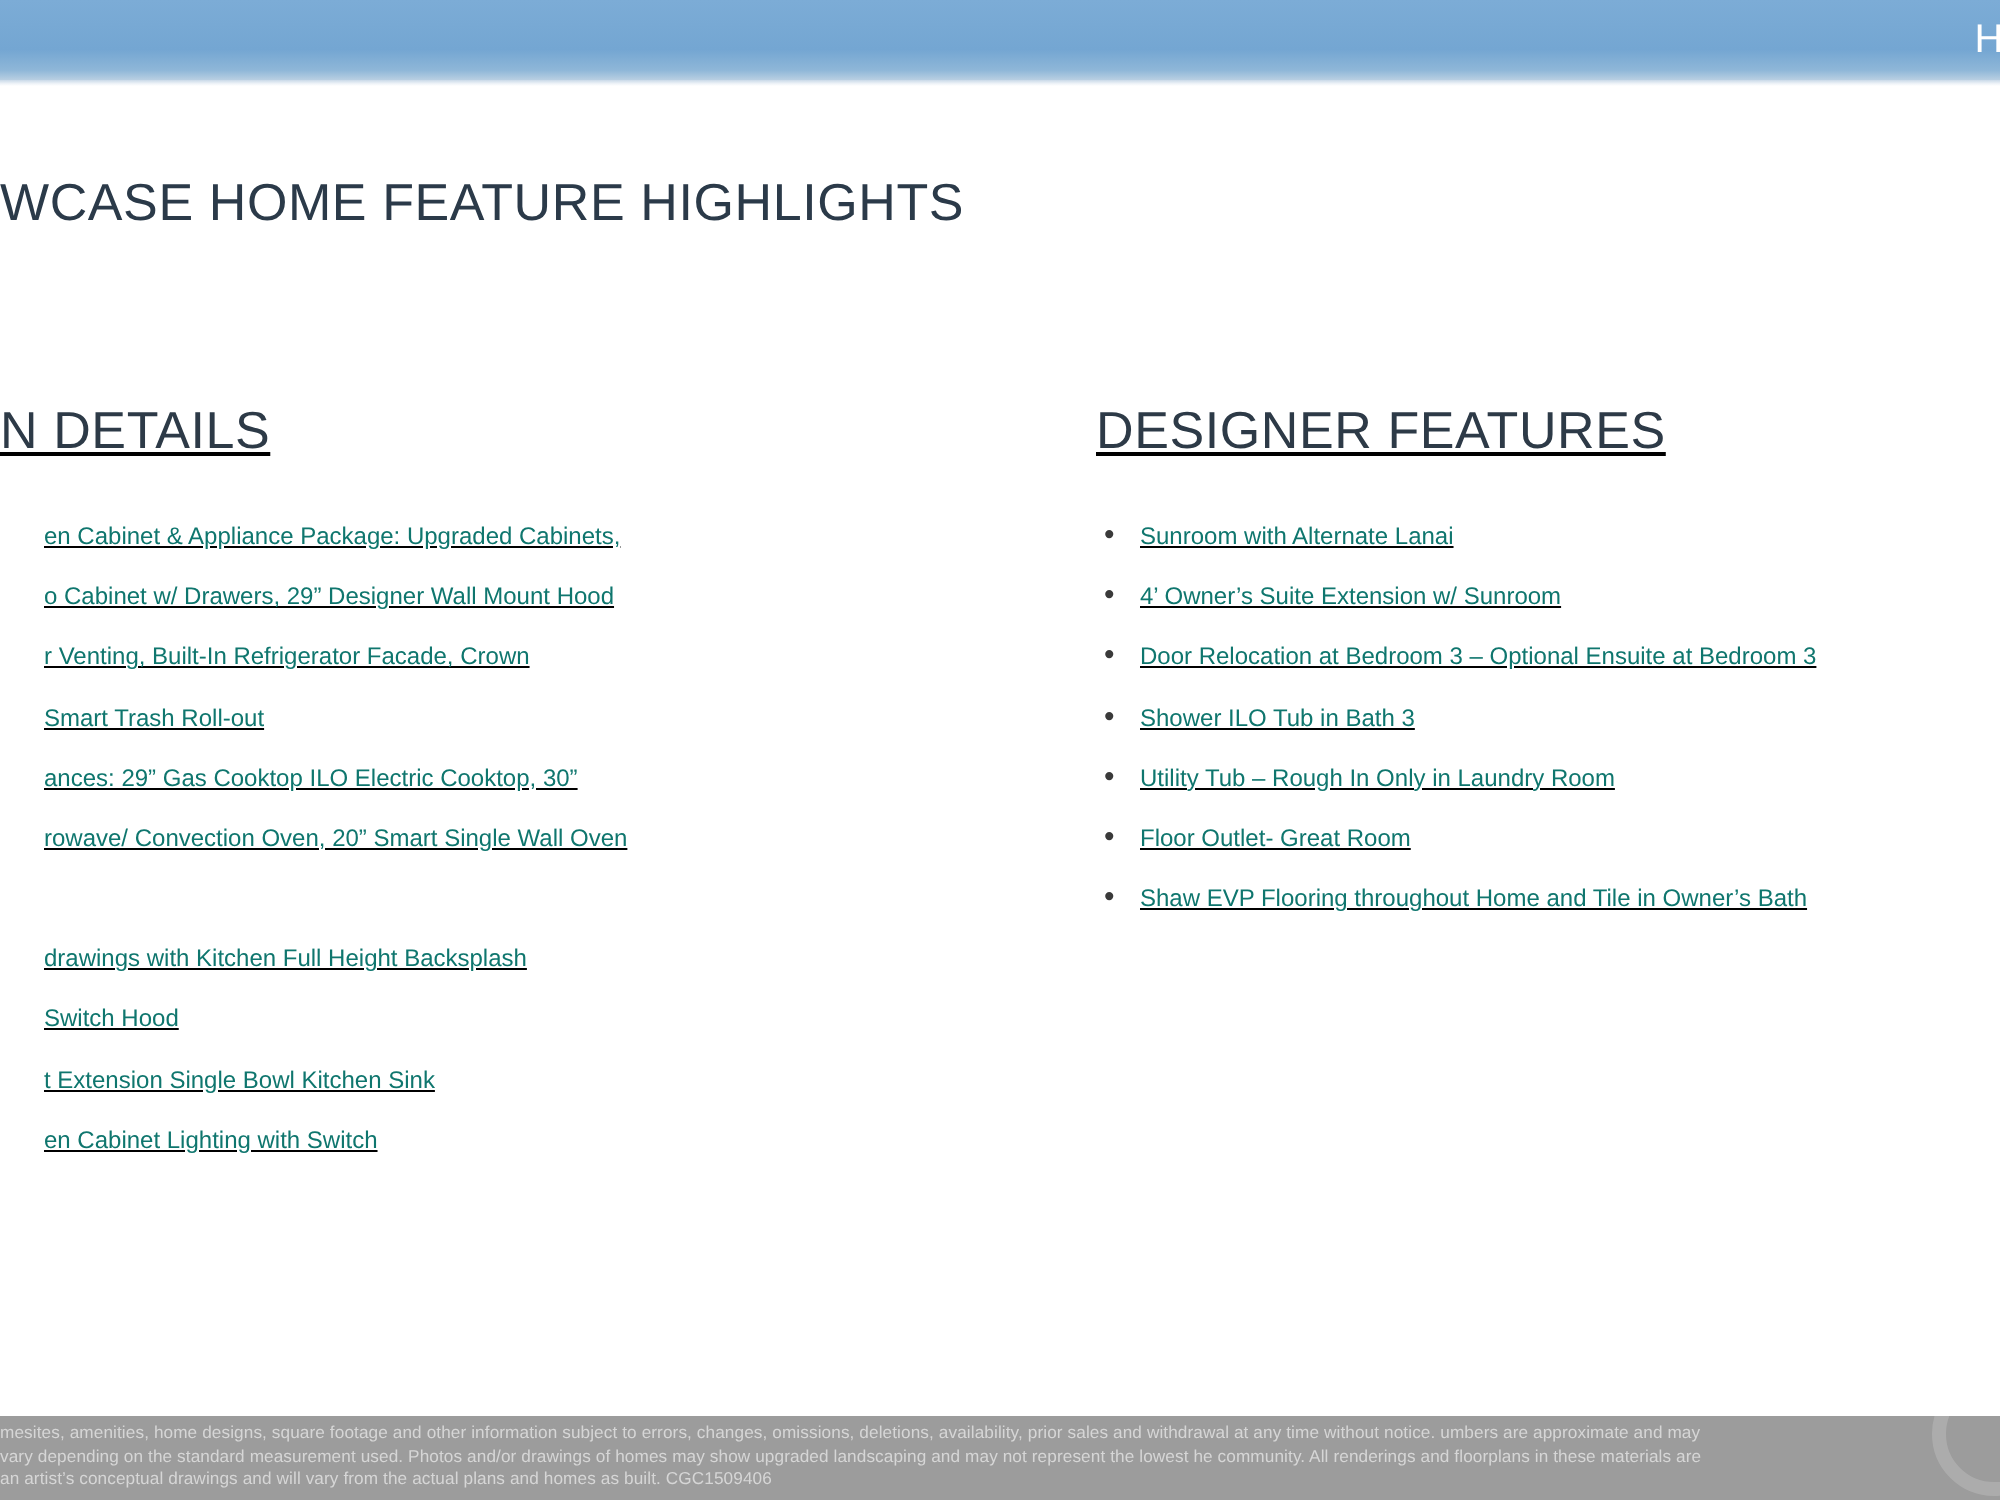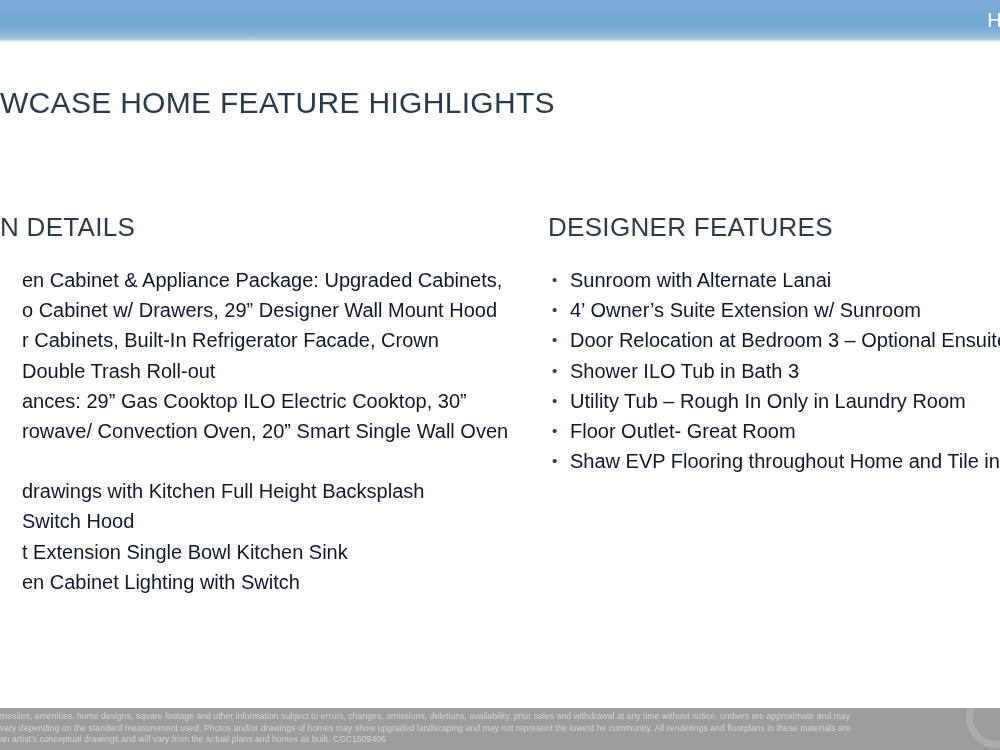"WCASE HOME FEATURE HIGHLIGHTS" .slide-title { font-size: 30px -> 26px }
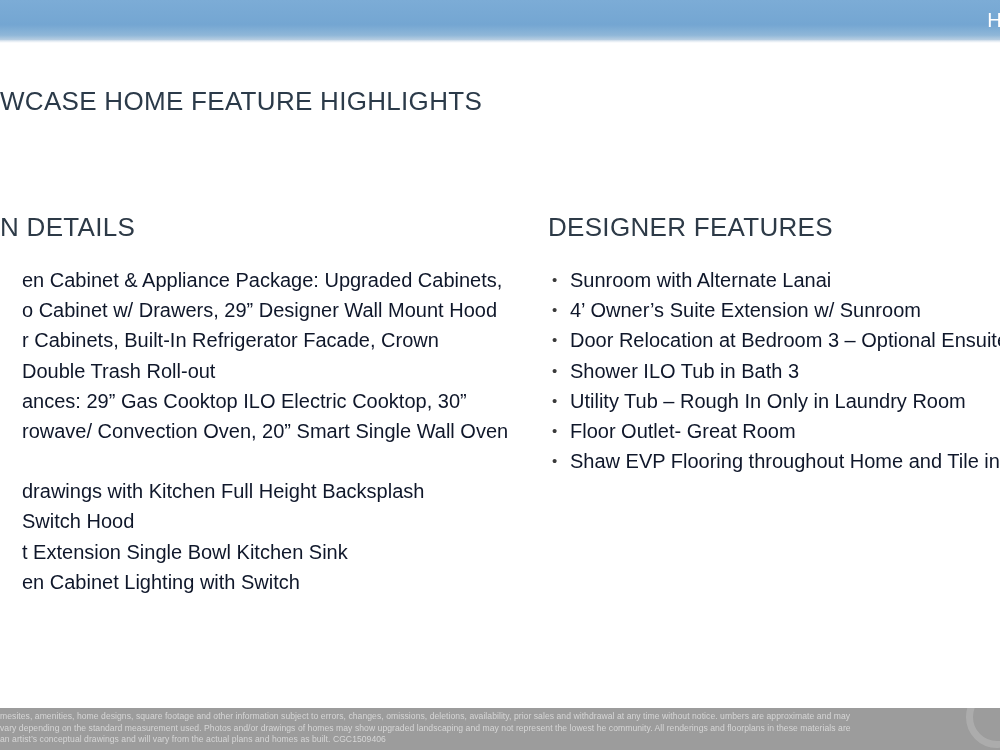"N DETAILS" .col { text-decoration: none -> underline; top: 212px -> 200px }
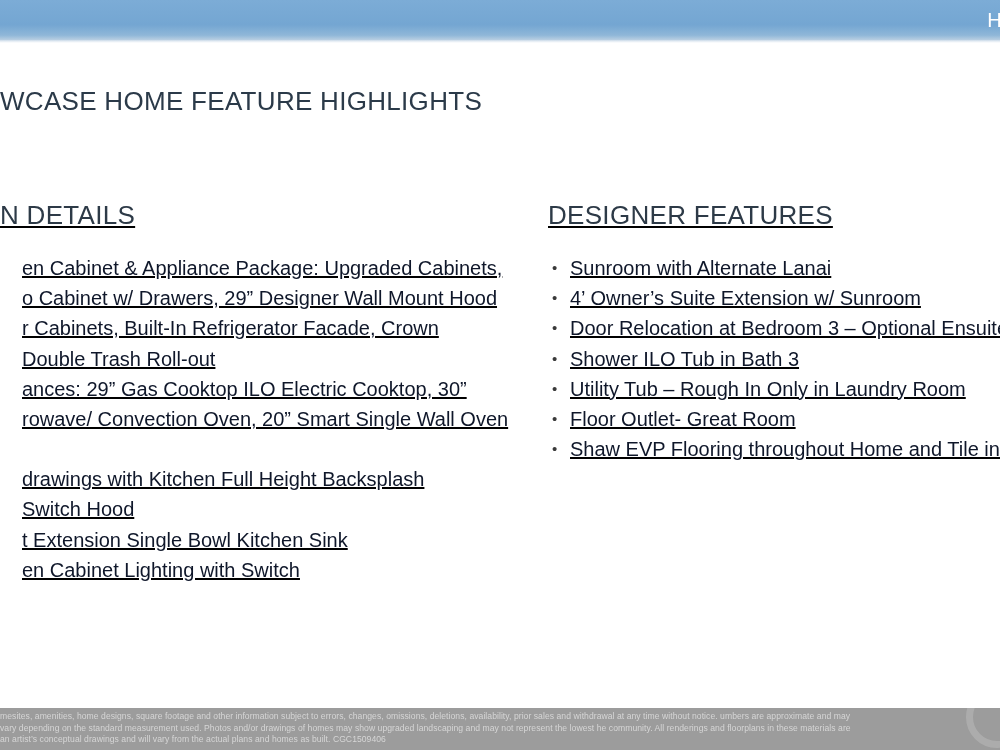"en Cabinet & Appliance Package:" .bullet-list li { color: #0f172a -> #0f766e; font-size: 20px -> 12px }
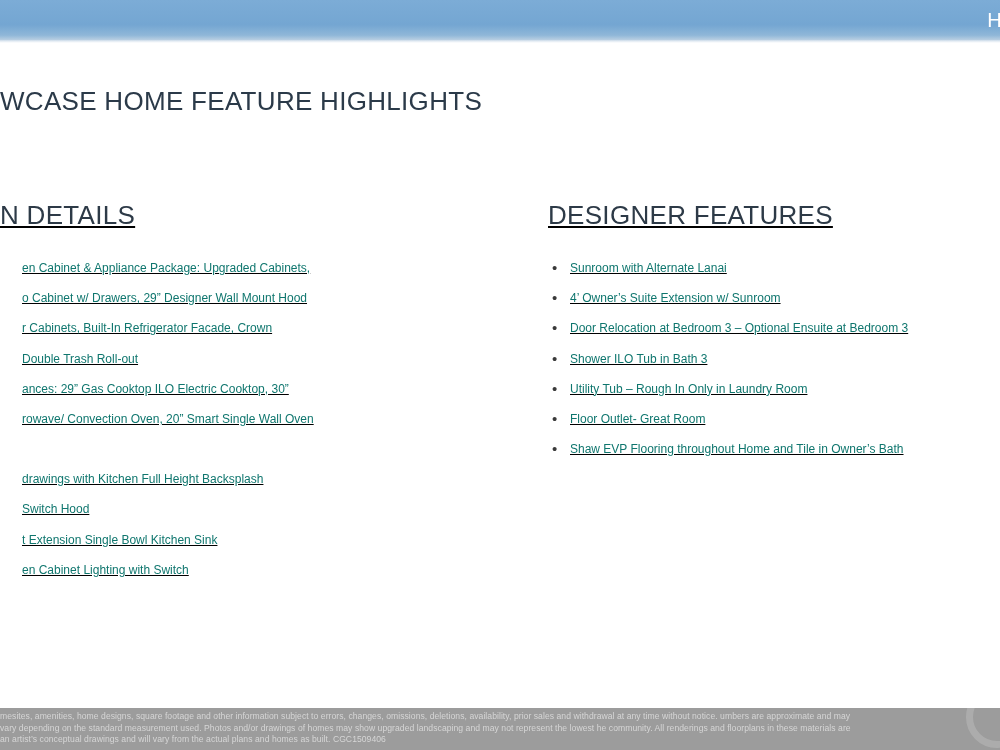"r Cabinets, Built-In Refrigerator" li.cont { text: Cabinets -> Venting }
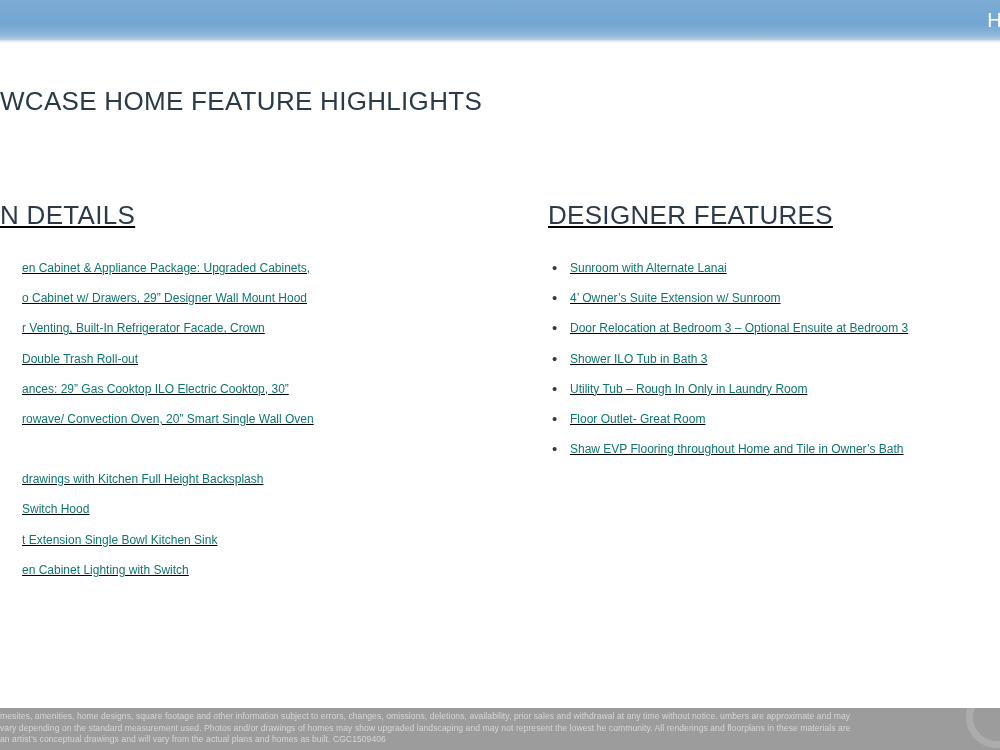"Double Trash Roll-out" li.cont { text: Double -> Smart }
